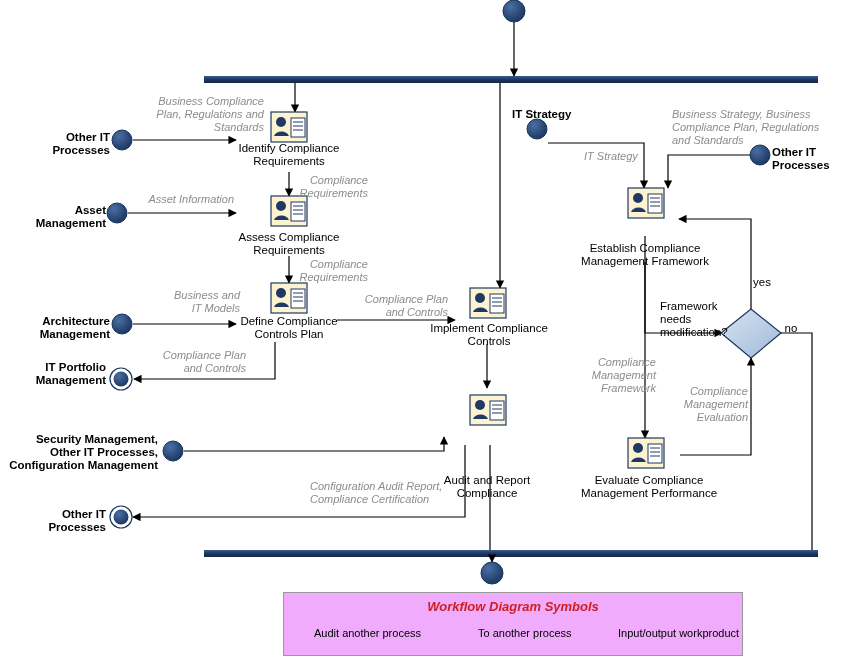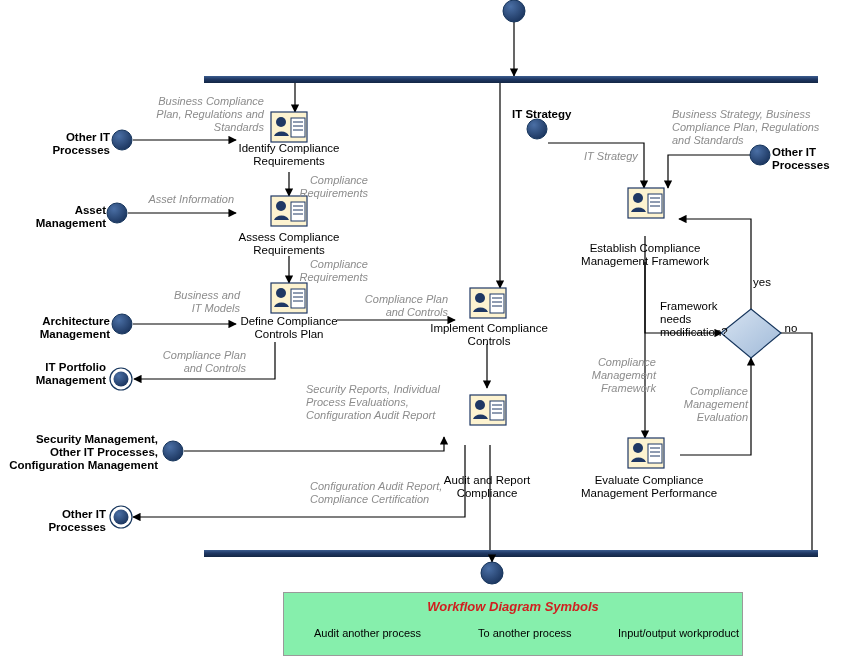"Security Reports, Individual" div.note { html: <div>Security Reports, Individual Process Evaluations, Configuration Audit Report</div> -> none }
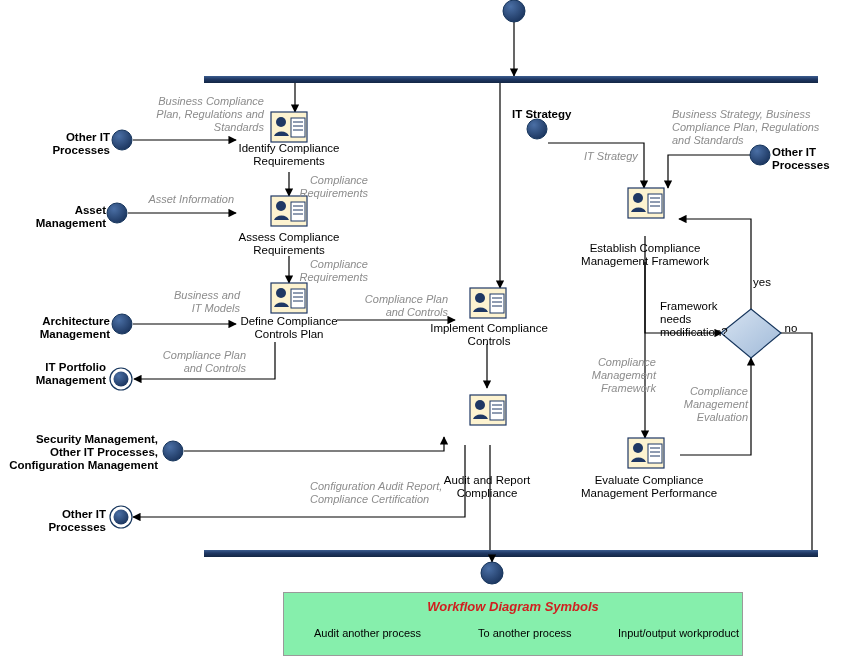"Workflow Diagram Symbols" .legend { background: #86efac -> #f0abfc }
